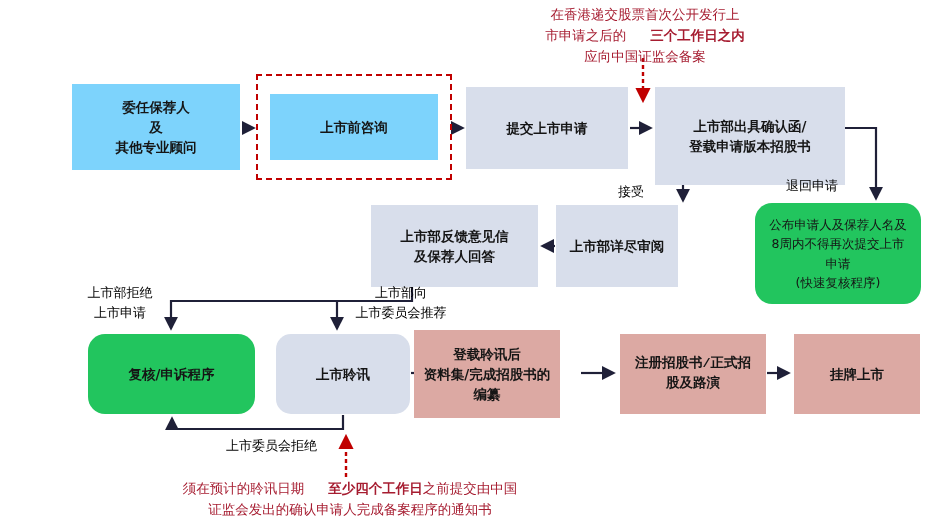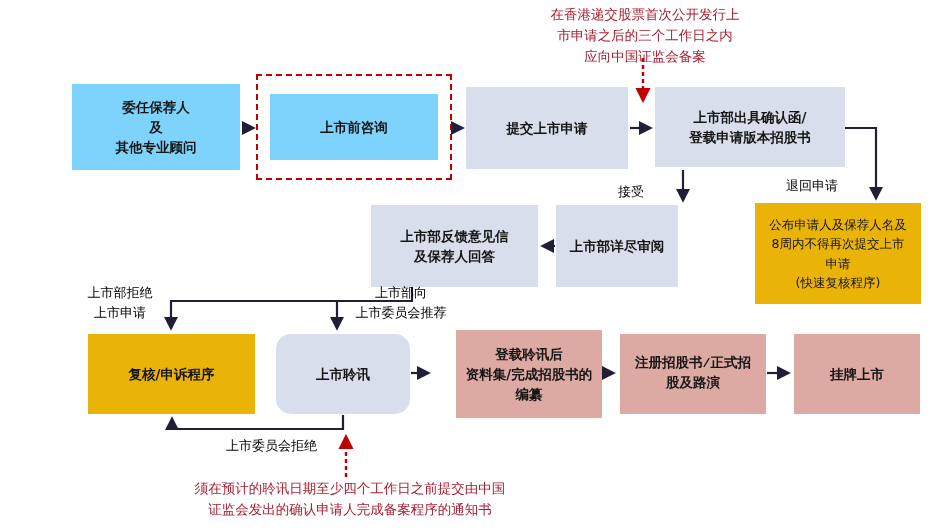"三个工作日之内" .note b { font-weight: normal -> bold; padding-left: none -> 24px }
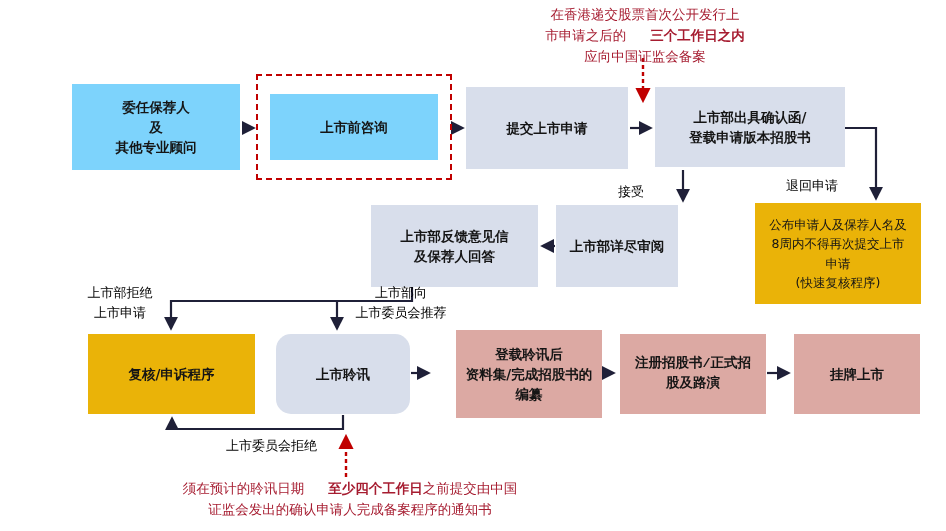"上市部出具确认函/" div.node { height: 80px -> 98px }
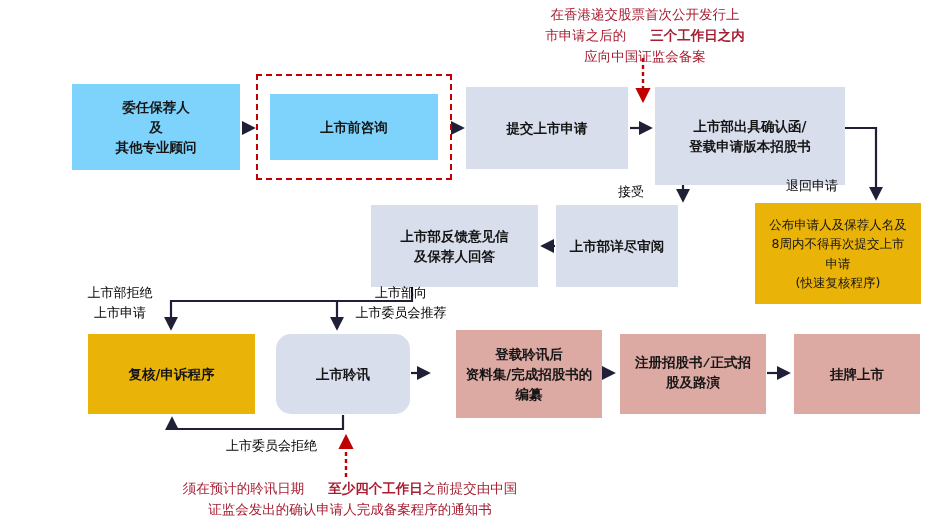"公布申请人及保荐人名及" .node.gray { background: #eab308 -> #22c55e; border-radius: none -> 17px }
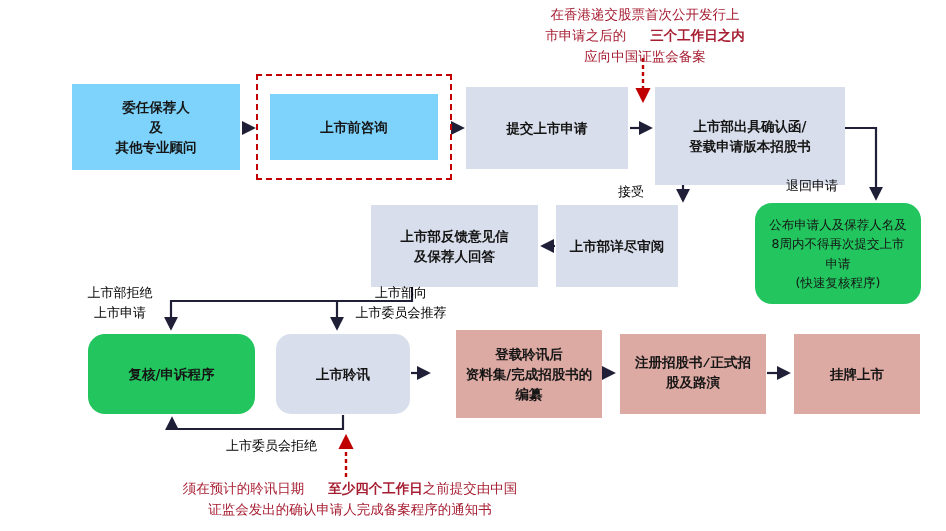"登载聆讯后" div.node { left: 456px -> 414px }
